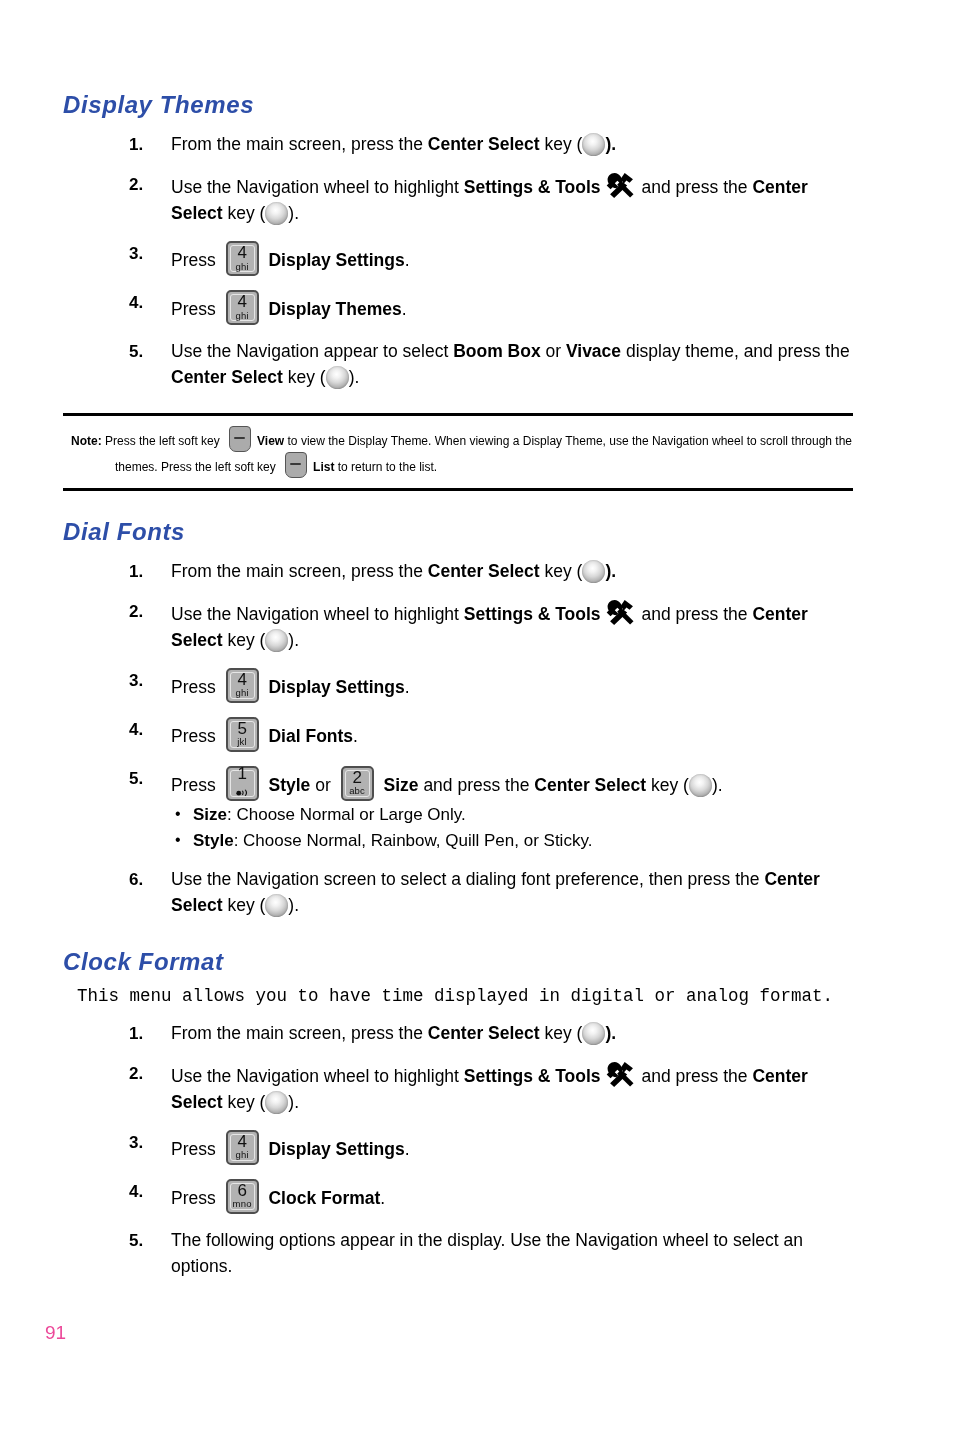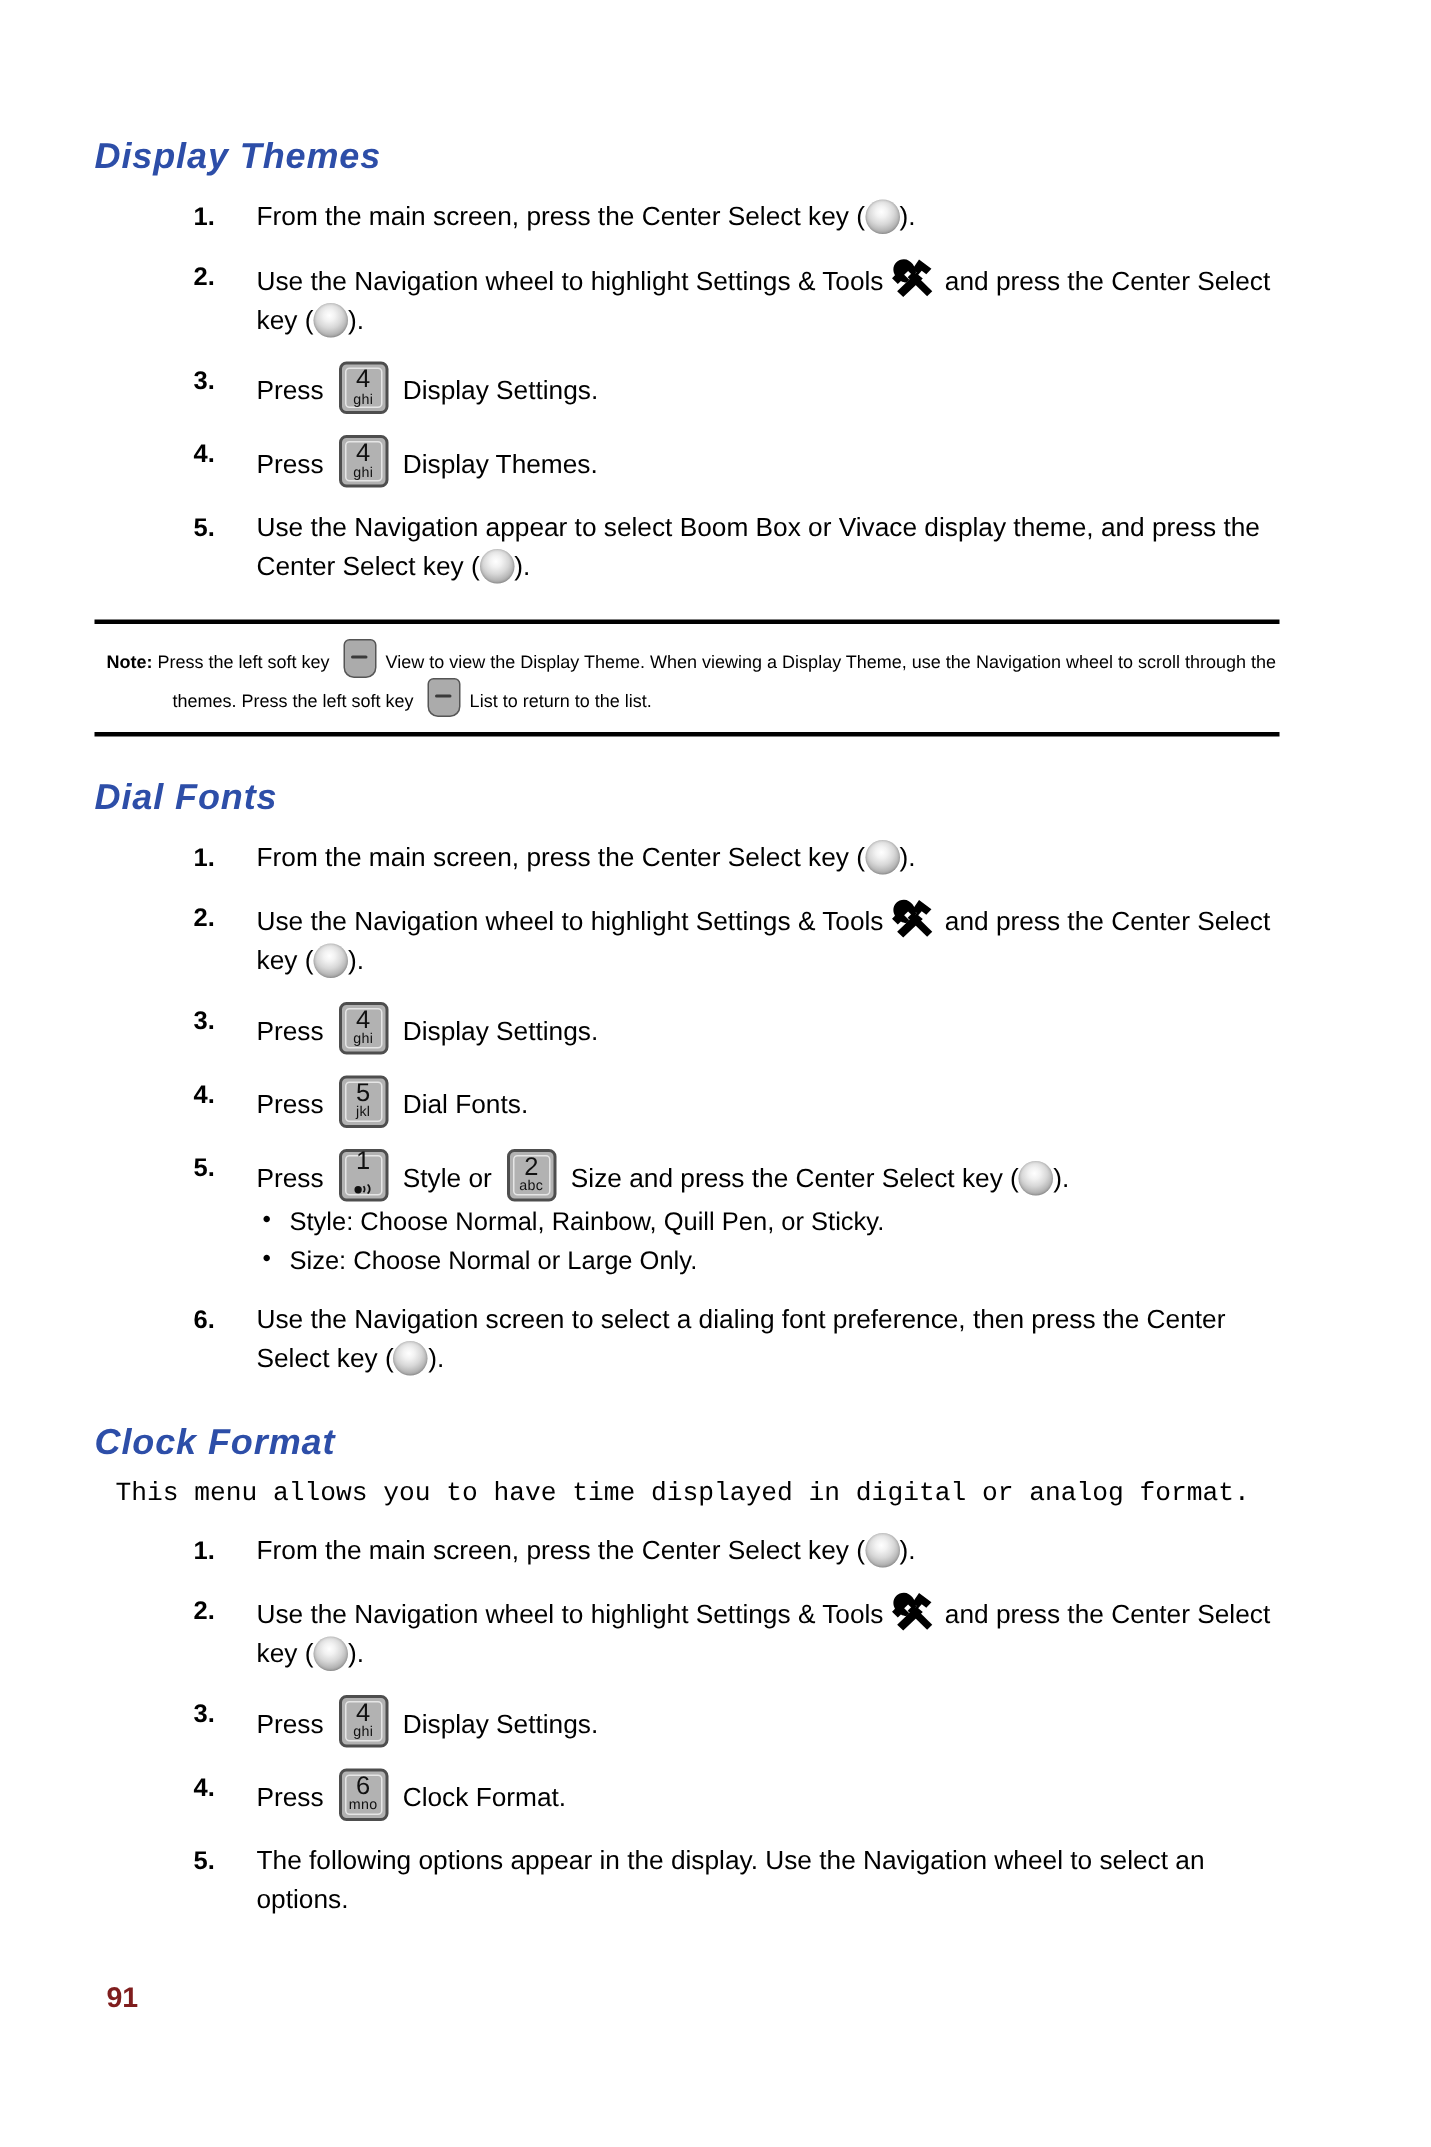"Center Select" .b { font-weight: normal -> bold }
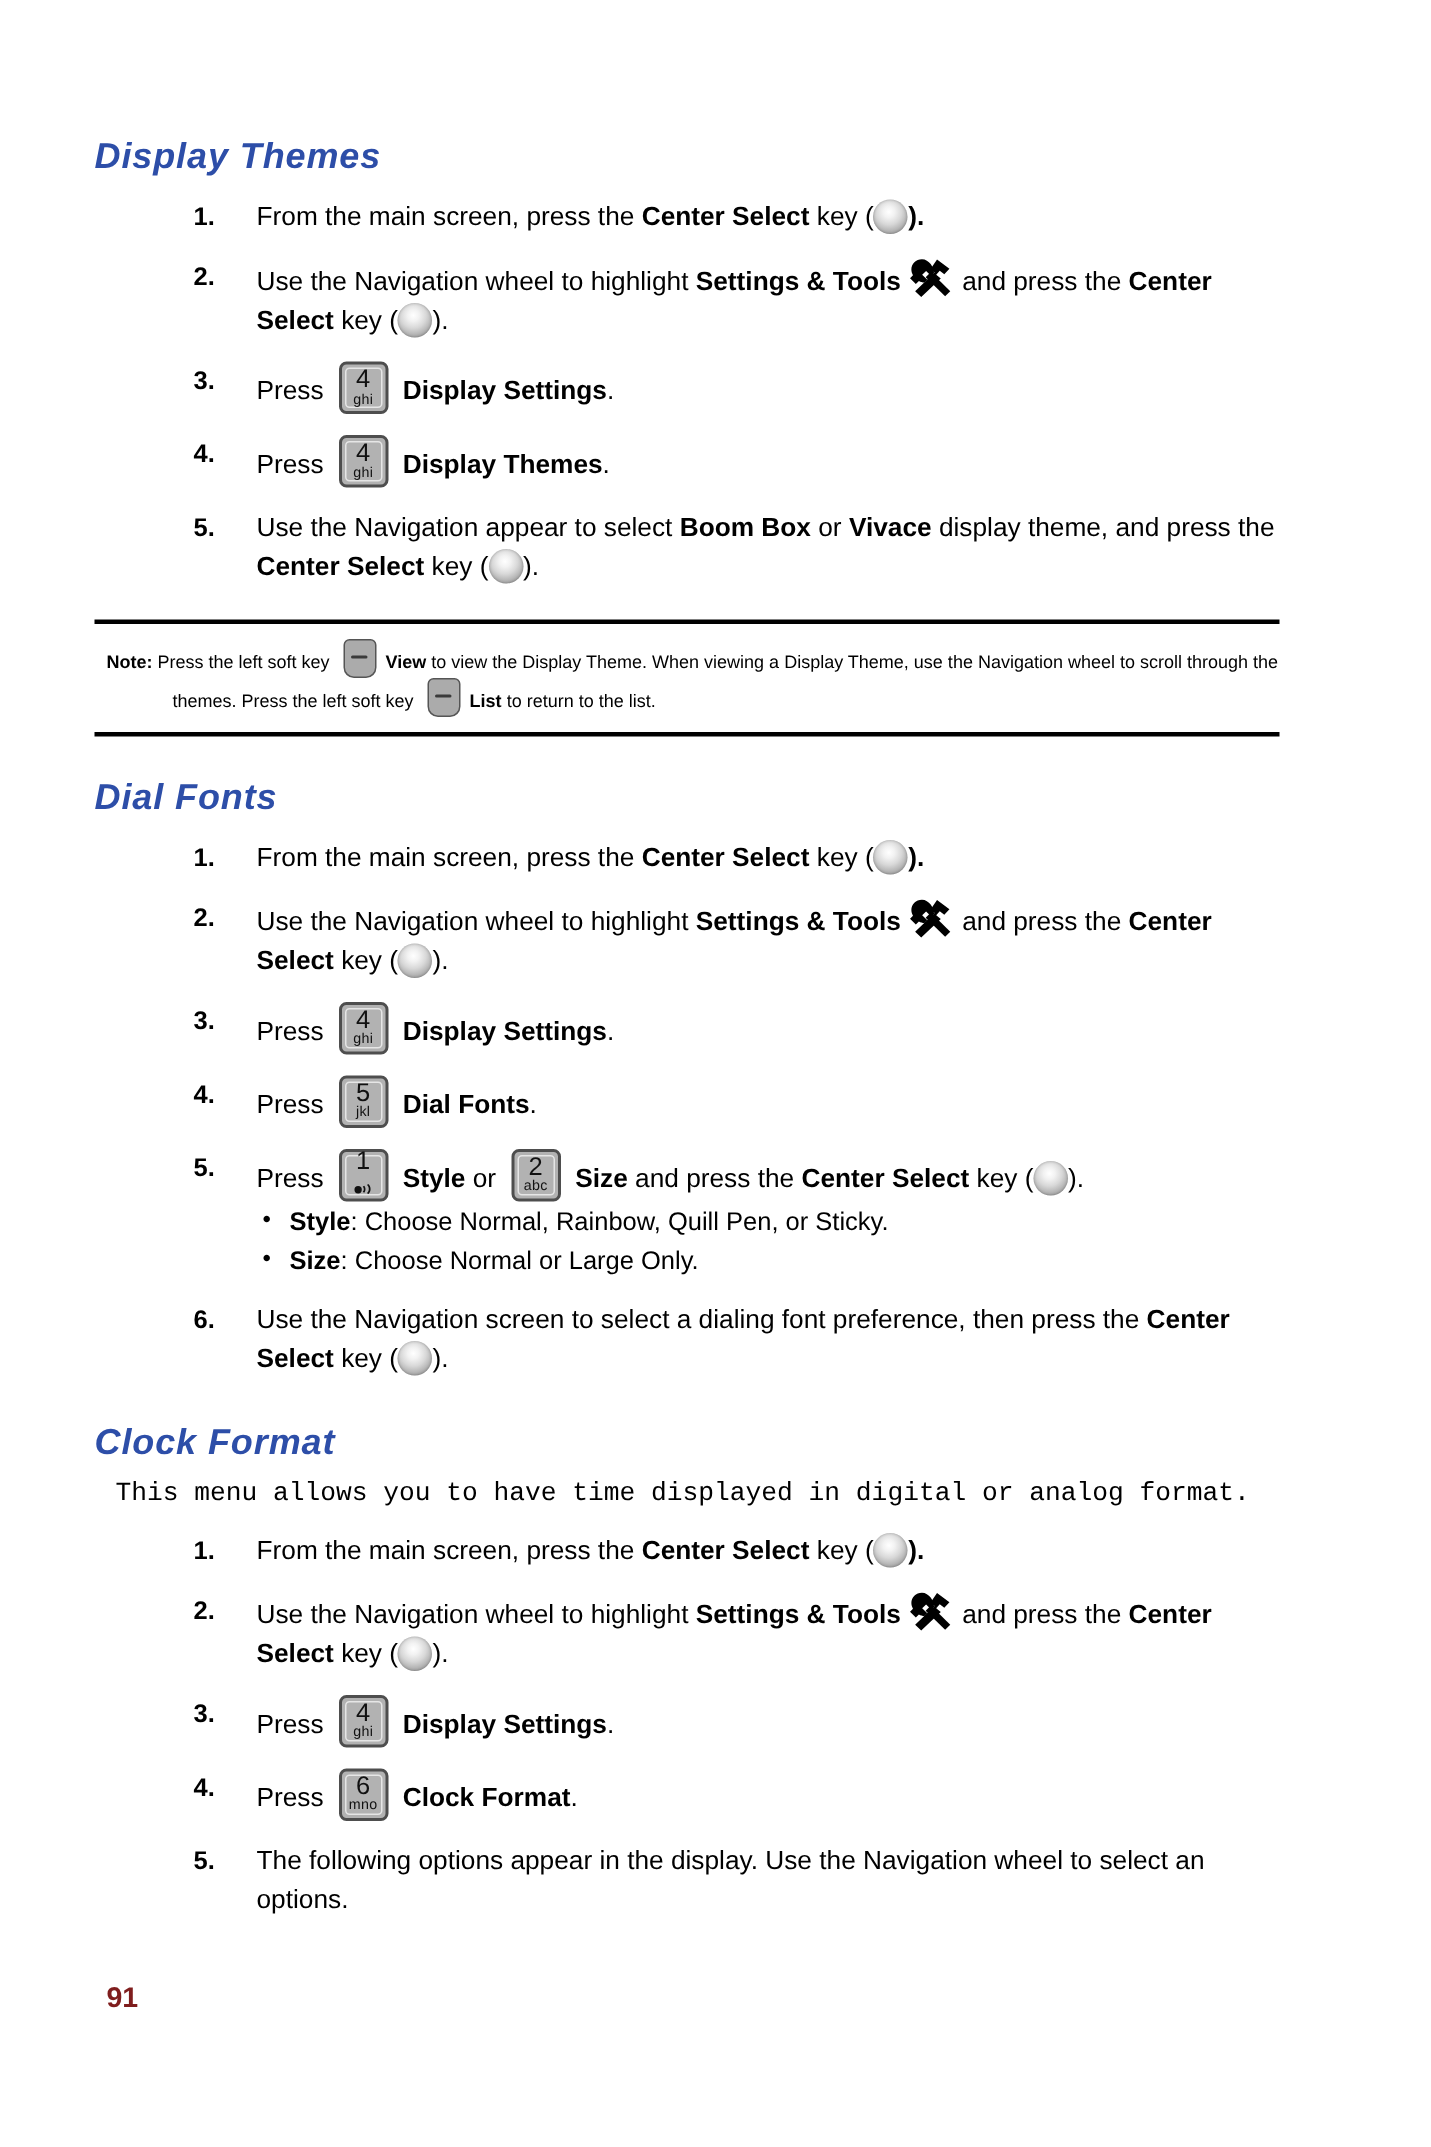"Style: Choose Normal, Rainbow, Quill" li { order: before "Size: Choose Normal or Large" -> after "Size: Choose Normal or Large" }
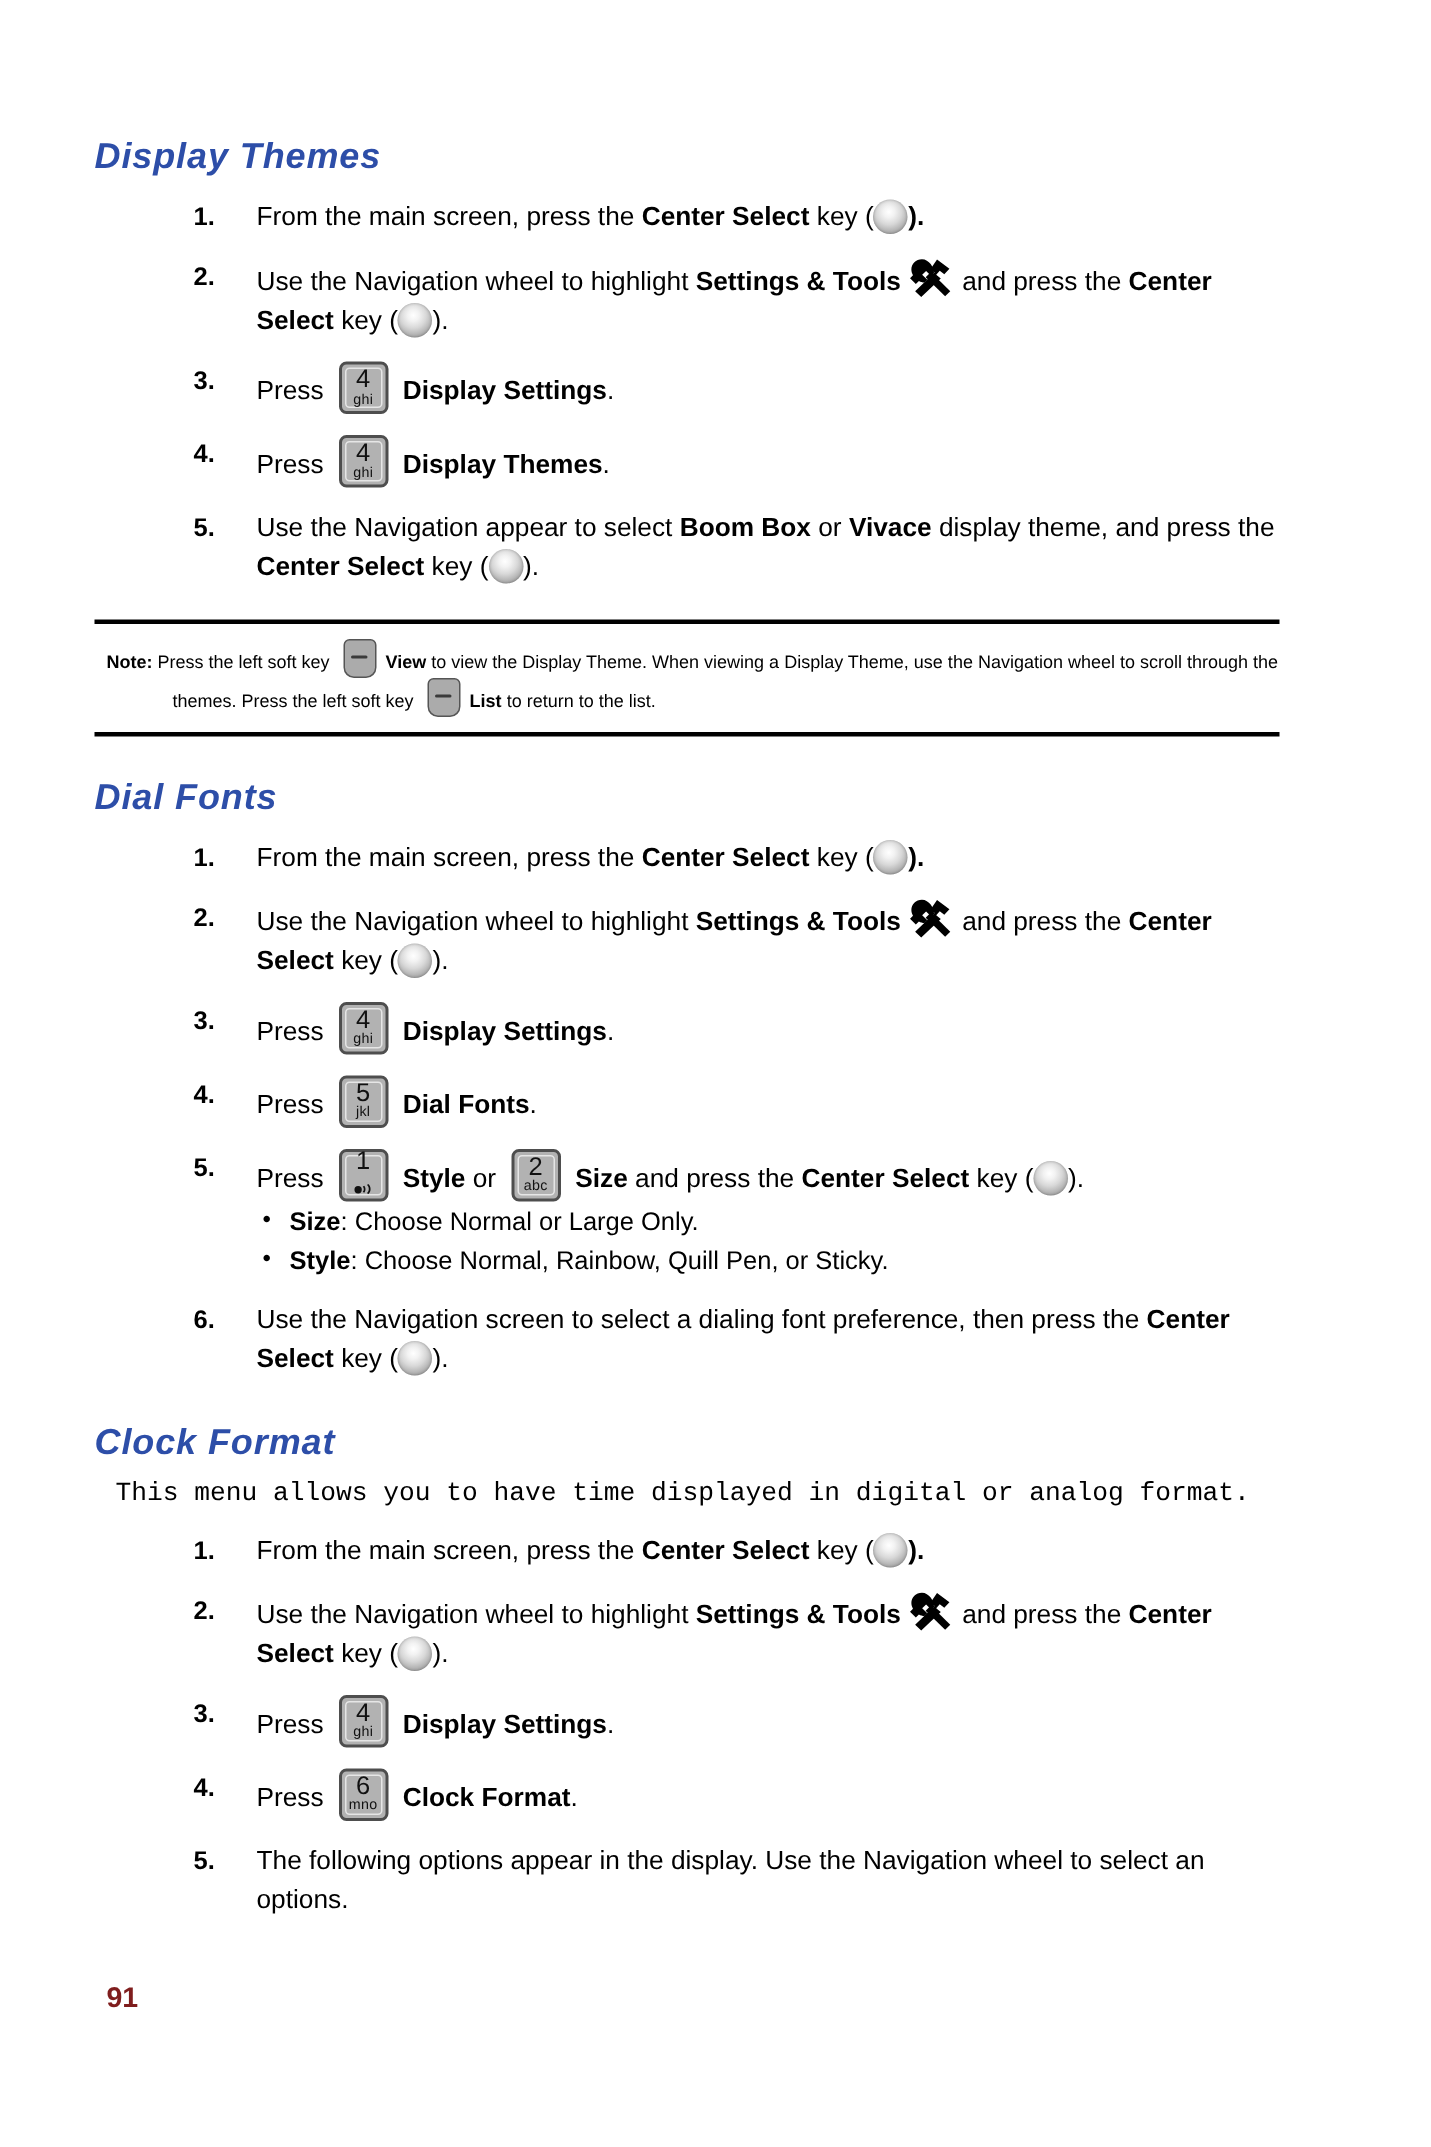"91" .page-number { color: #7f1d1d -> #ec4899; font-weight: bold -> normal; left: 71px -> 45px }
